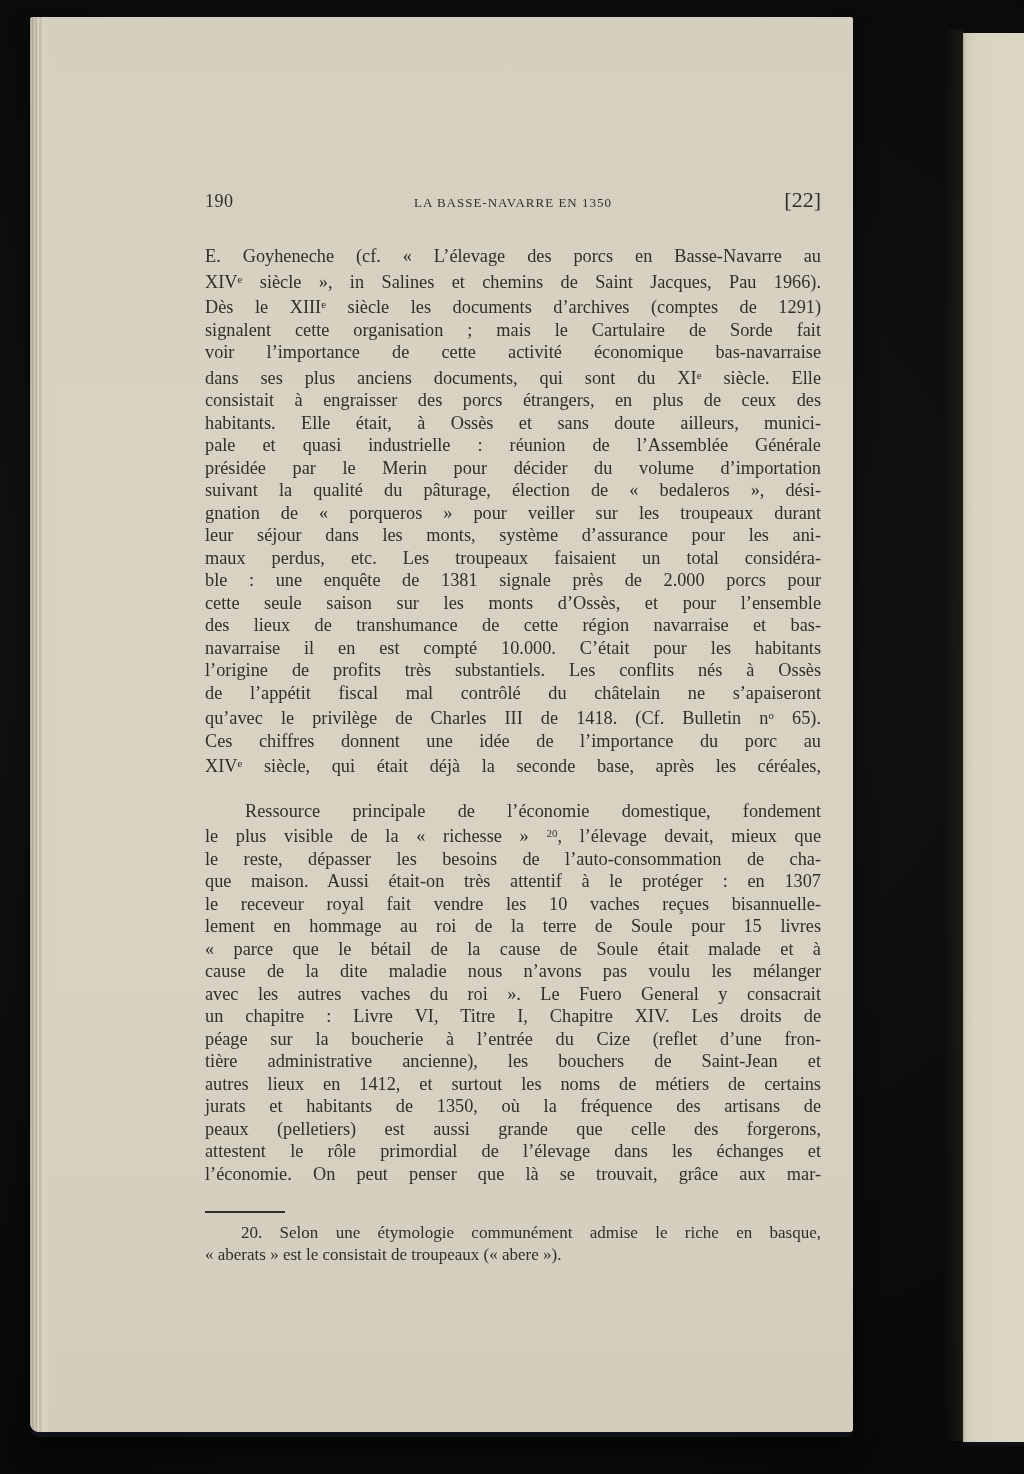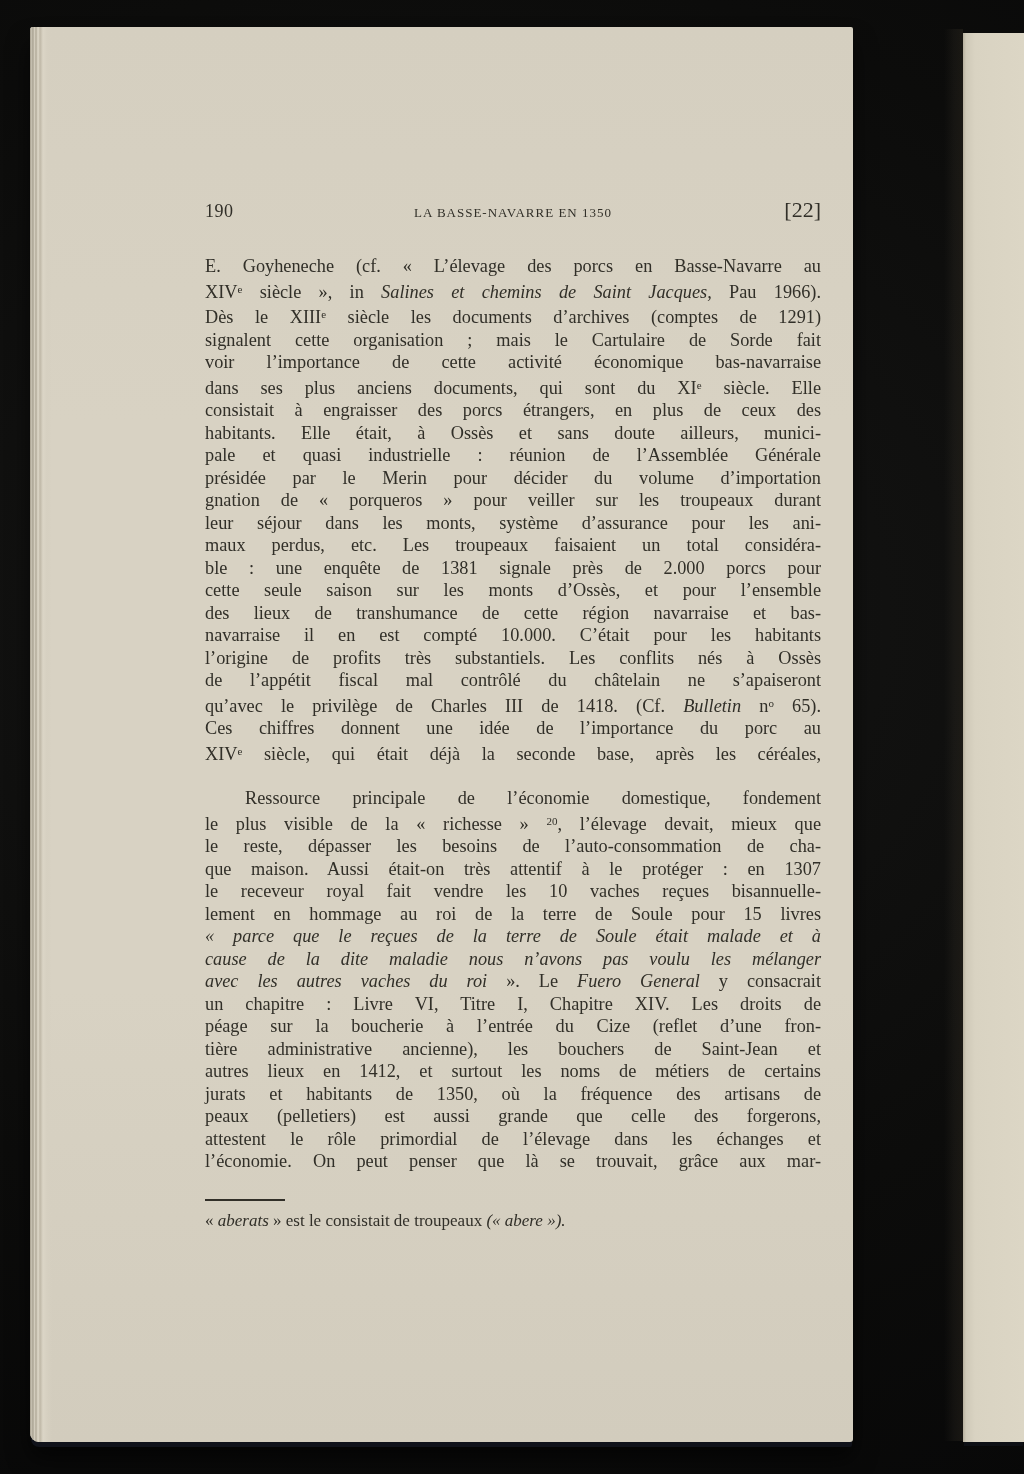"190" .page-main { top: 27px -> 17px }
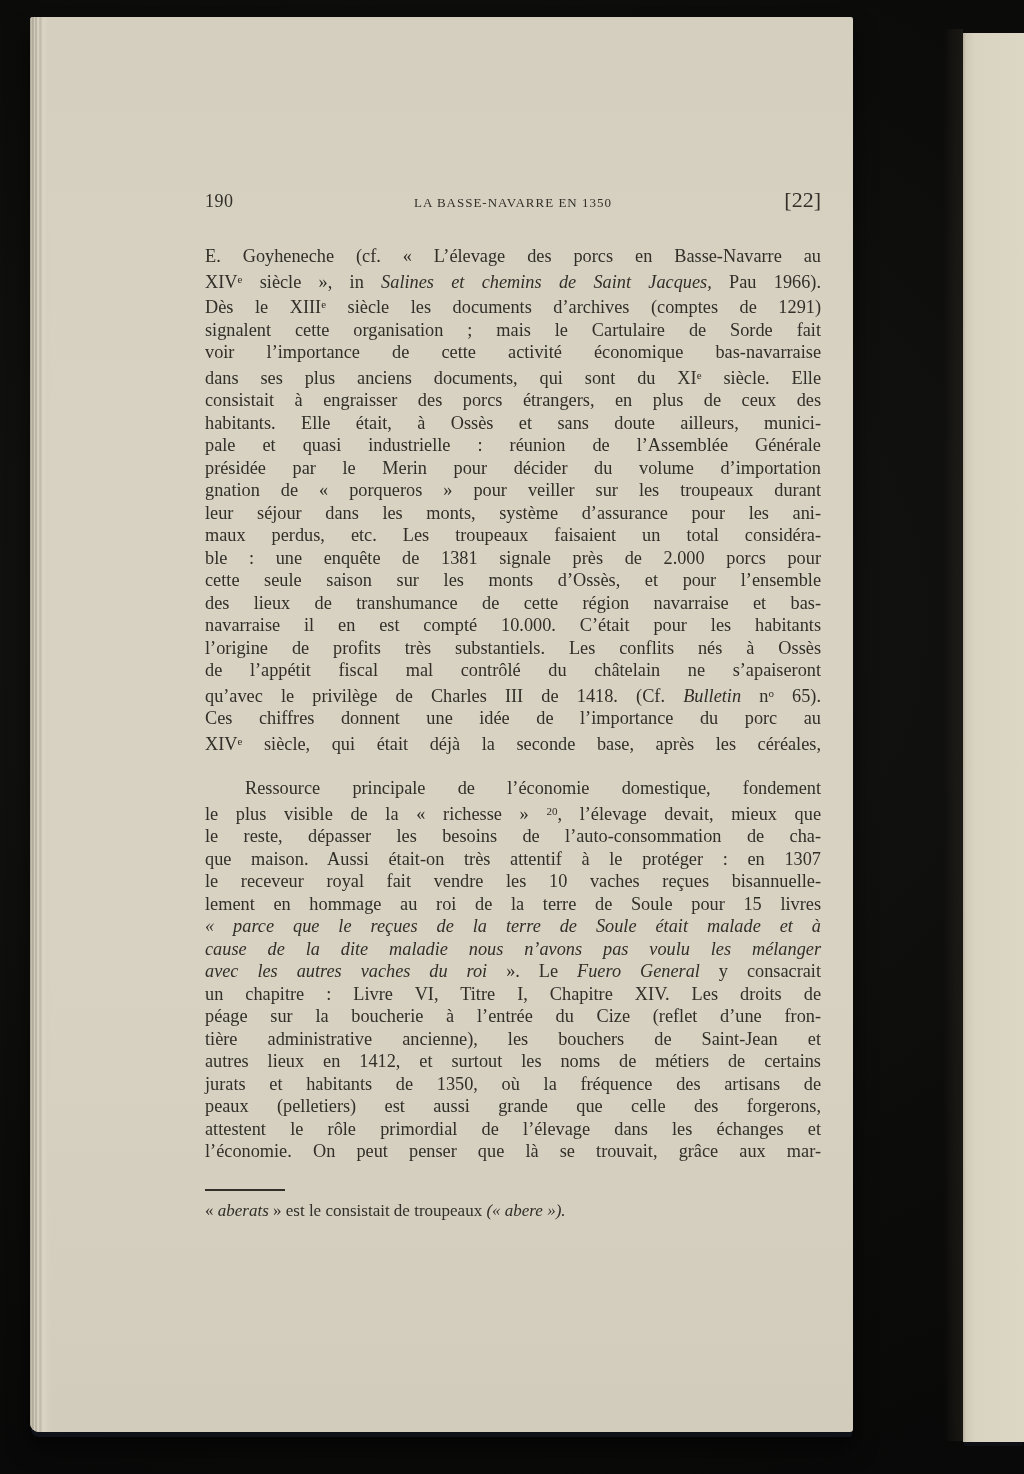"Salines et chemins de Saint" .i { font-style: italic -> none }
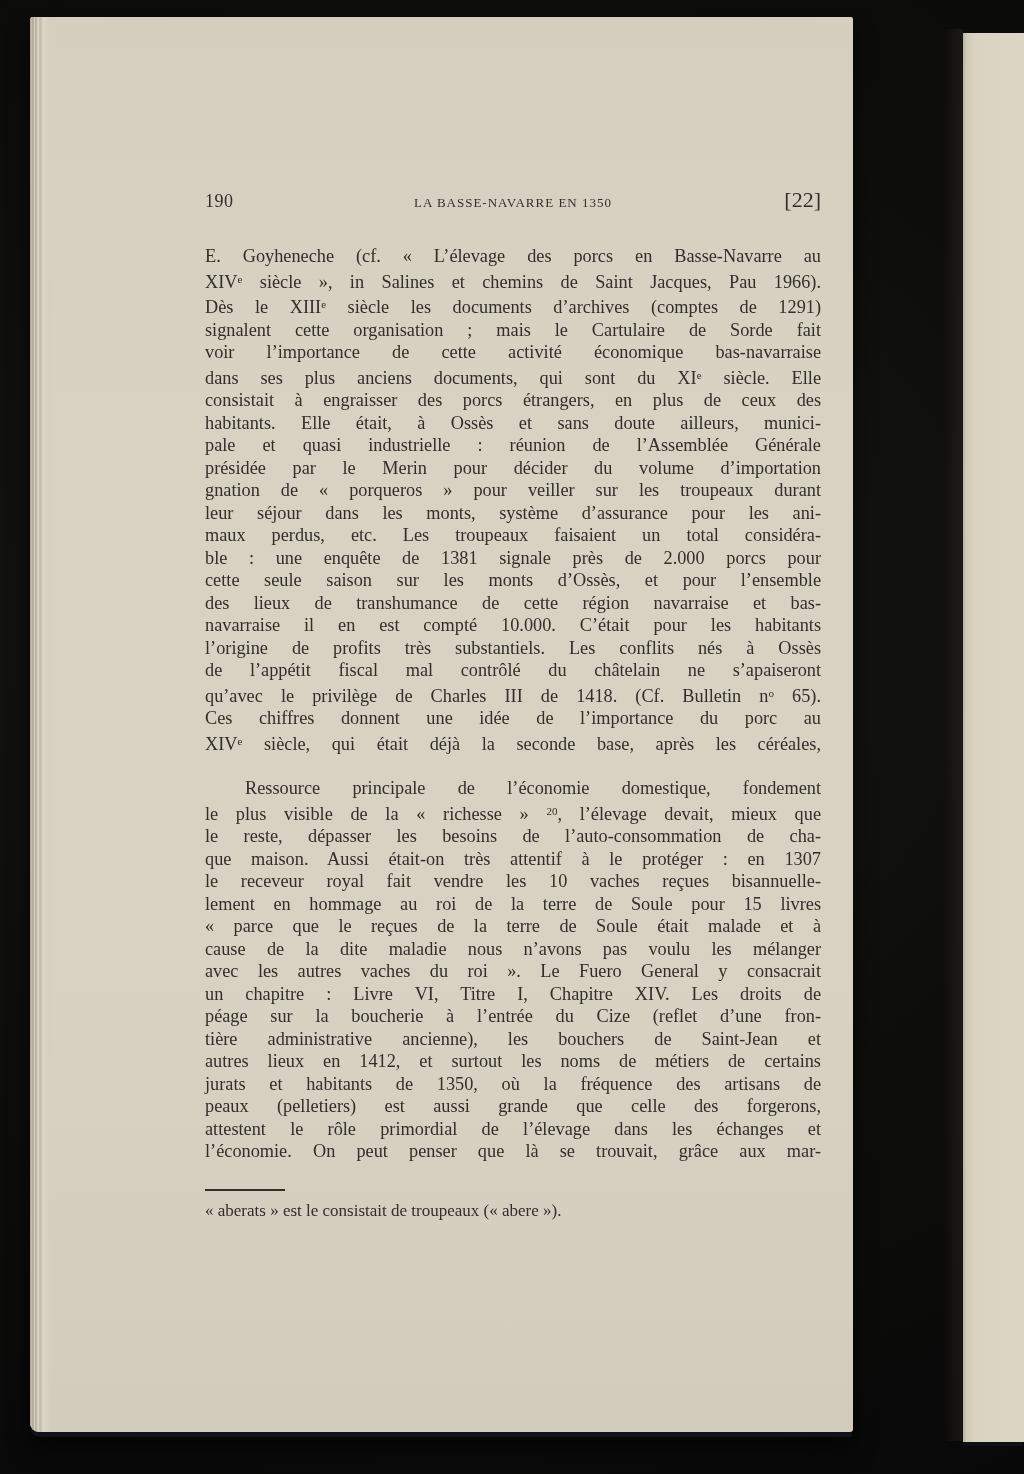"suivant la qualité du pâturage," div.line { html: none -> <div><span>suivant la qualité du pâturage, élection de « bedaleros », dési-</span></div> }
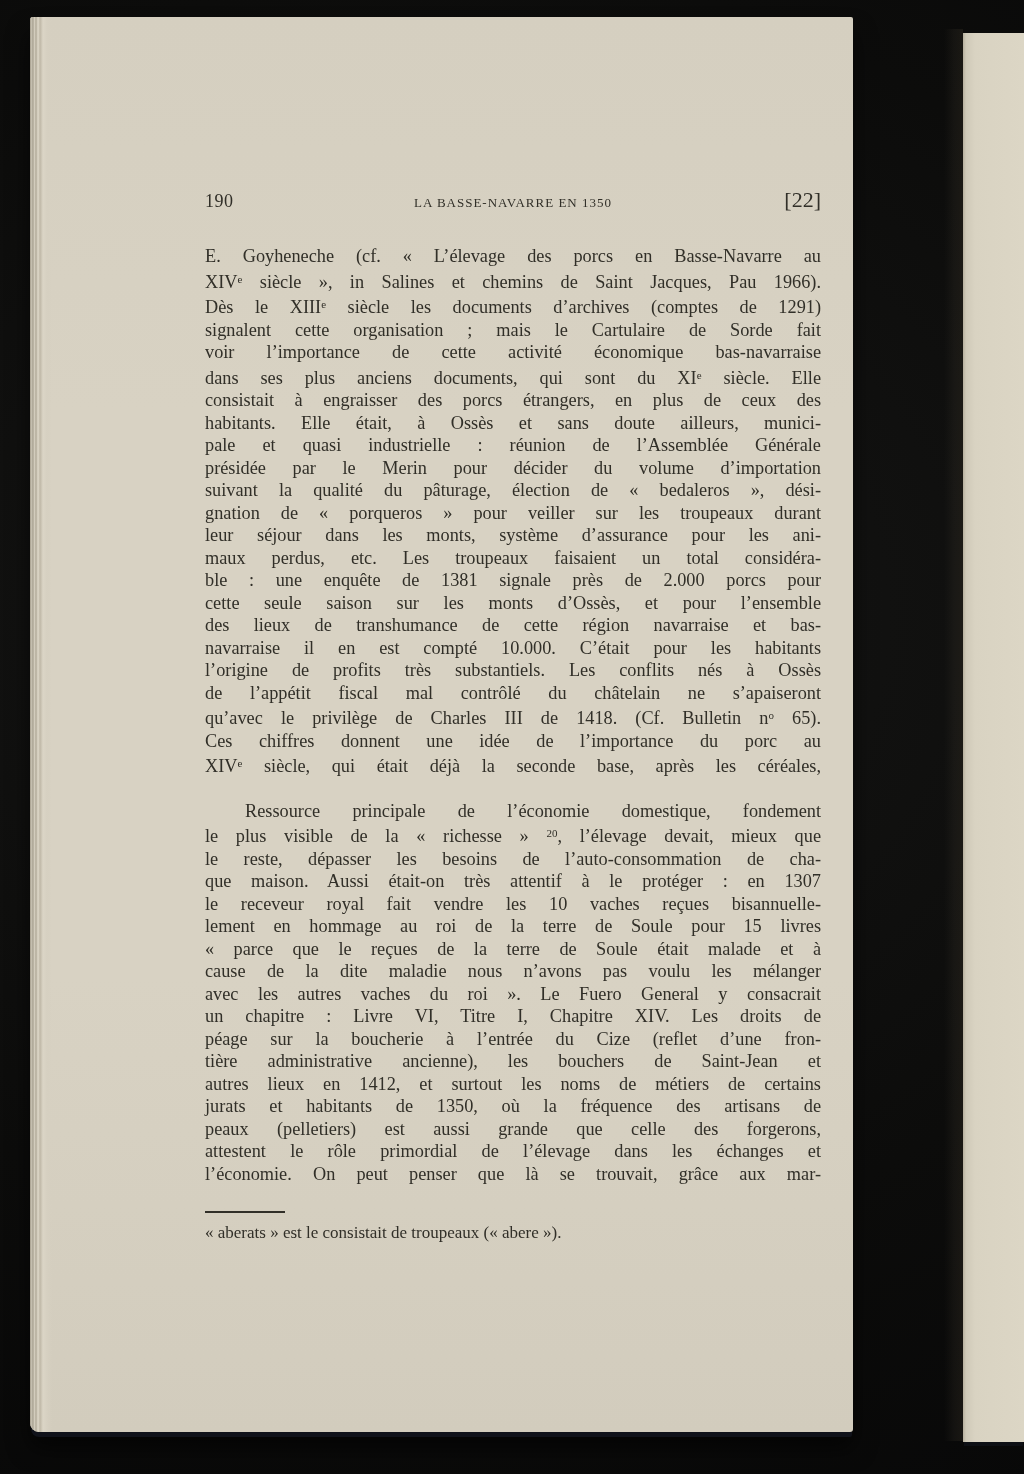"« parce que le reçues" span.i { text: reçues de la terre -> bétail de la cause }
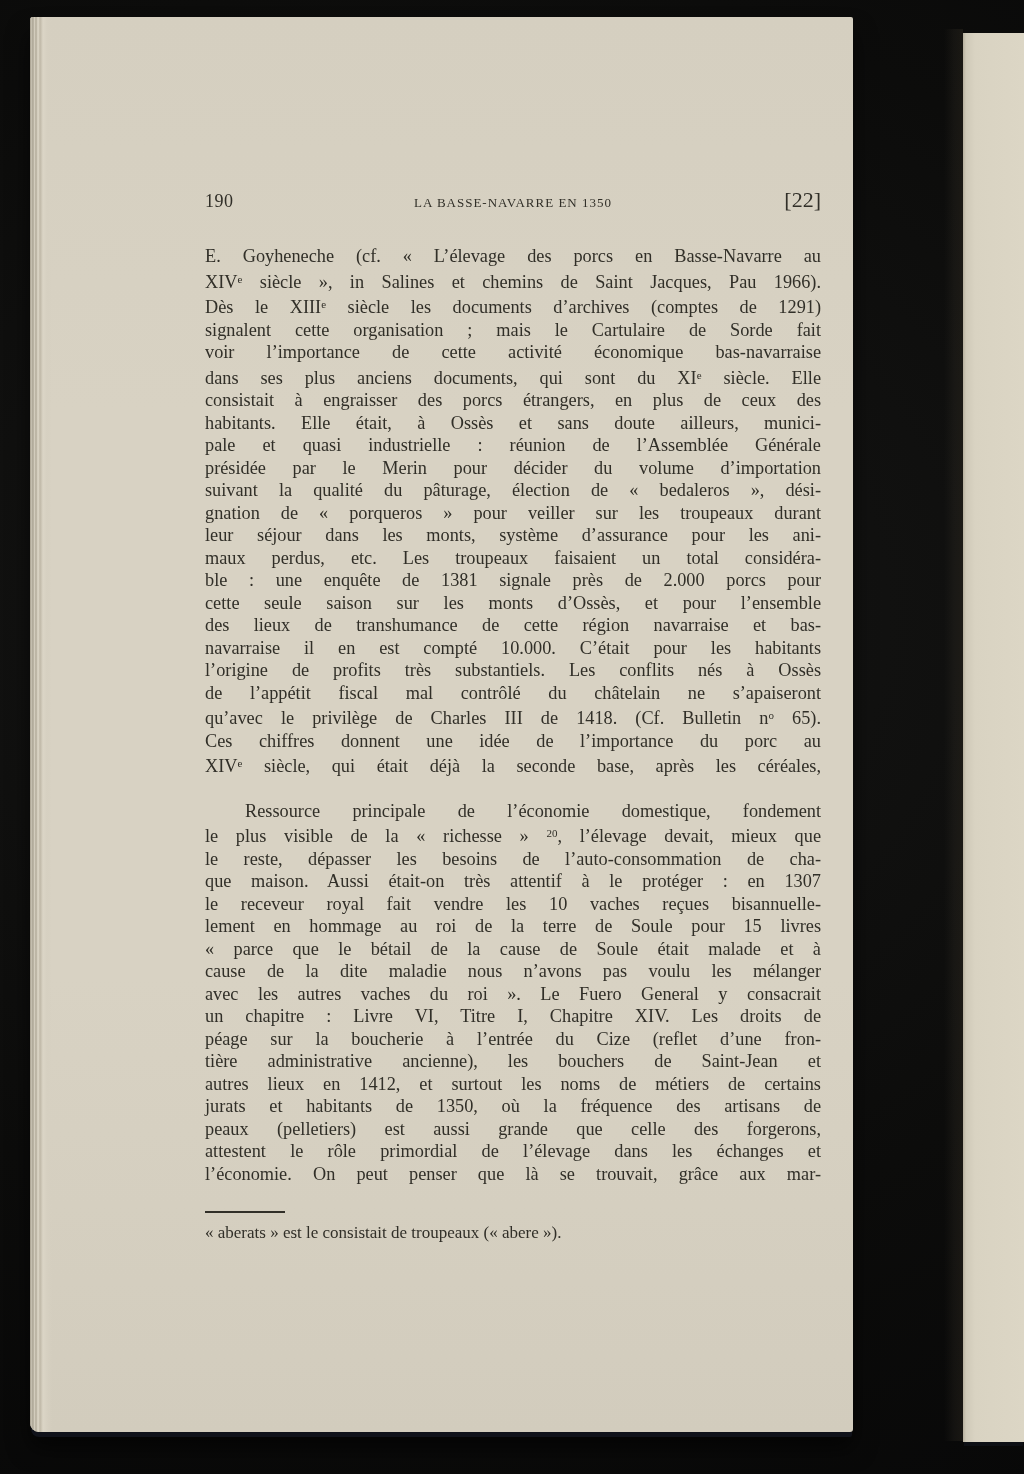"20. Selon une étymologie communément" div.line { html: none -> <div><span>20. Selon une étymologie communément admise le riche en basque,</span></div> }
